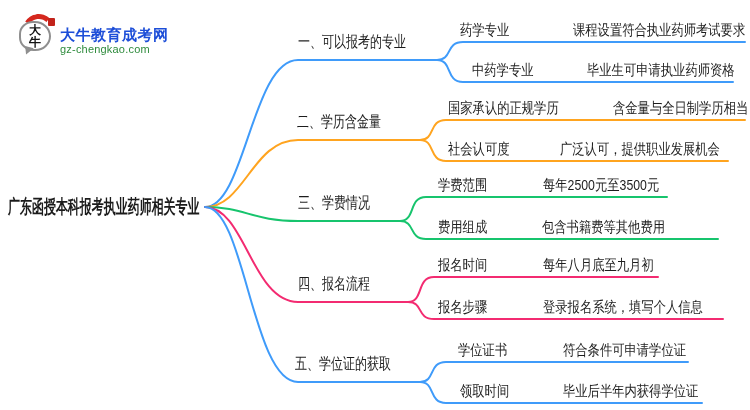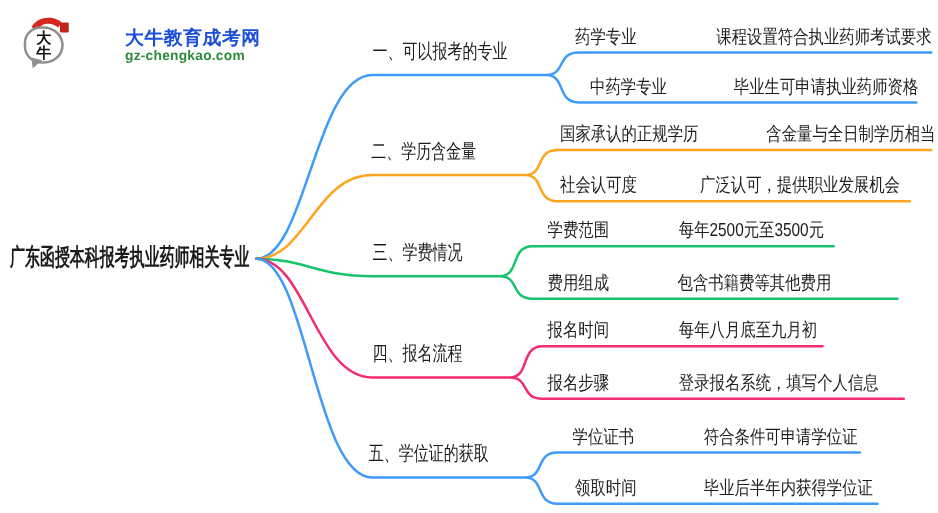"大牛" .logo { align-items: center -> flex-end; gap: 40px -> none }
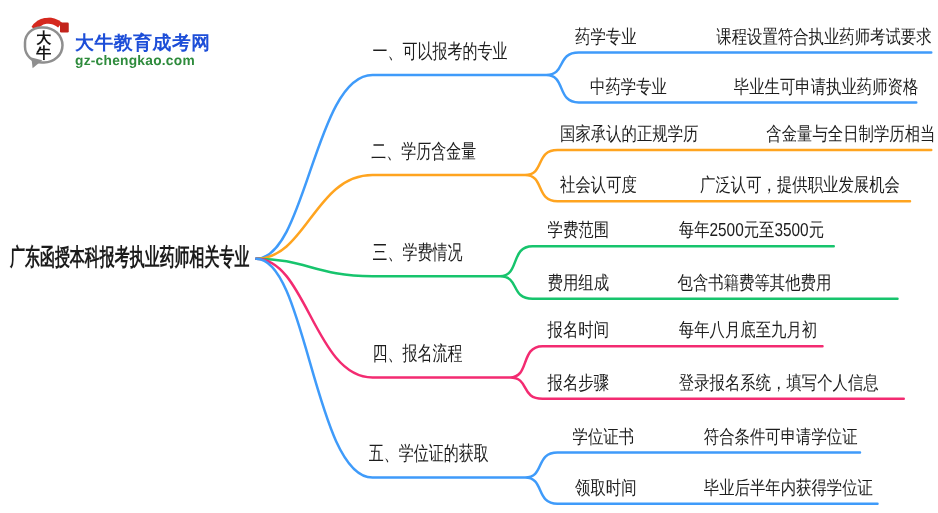"gz-chengkao.com" .logo-subtitle { font-weight: 700 -> 400 }
